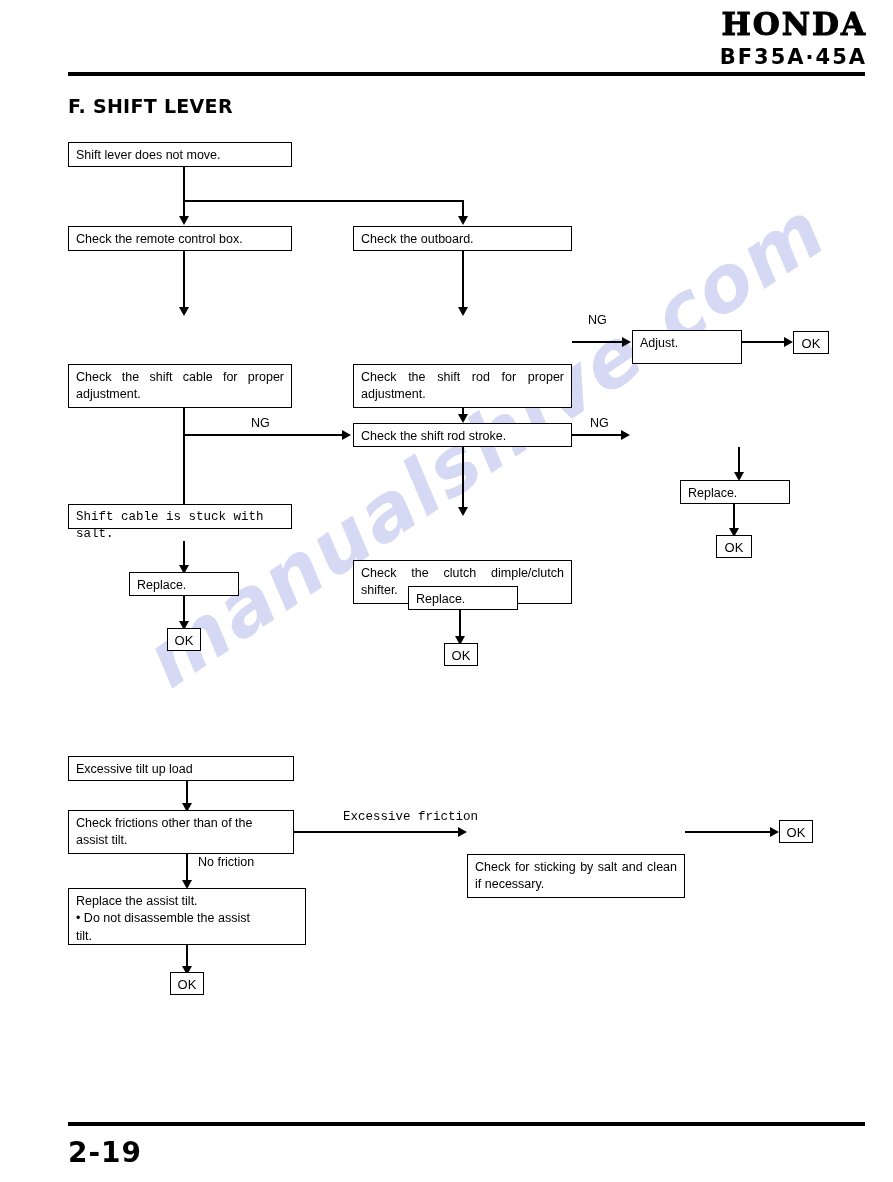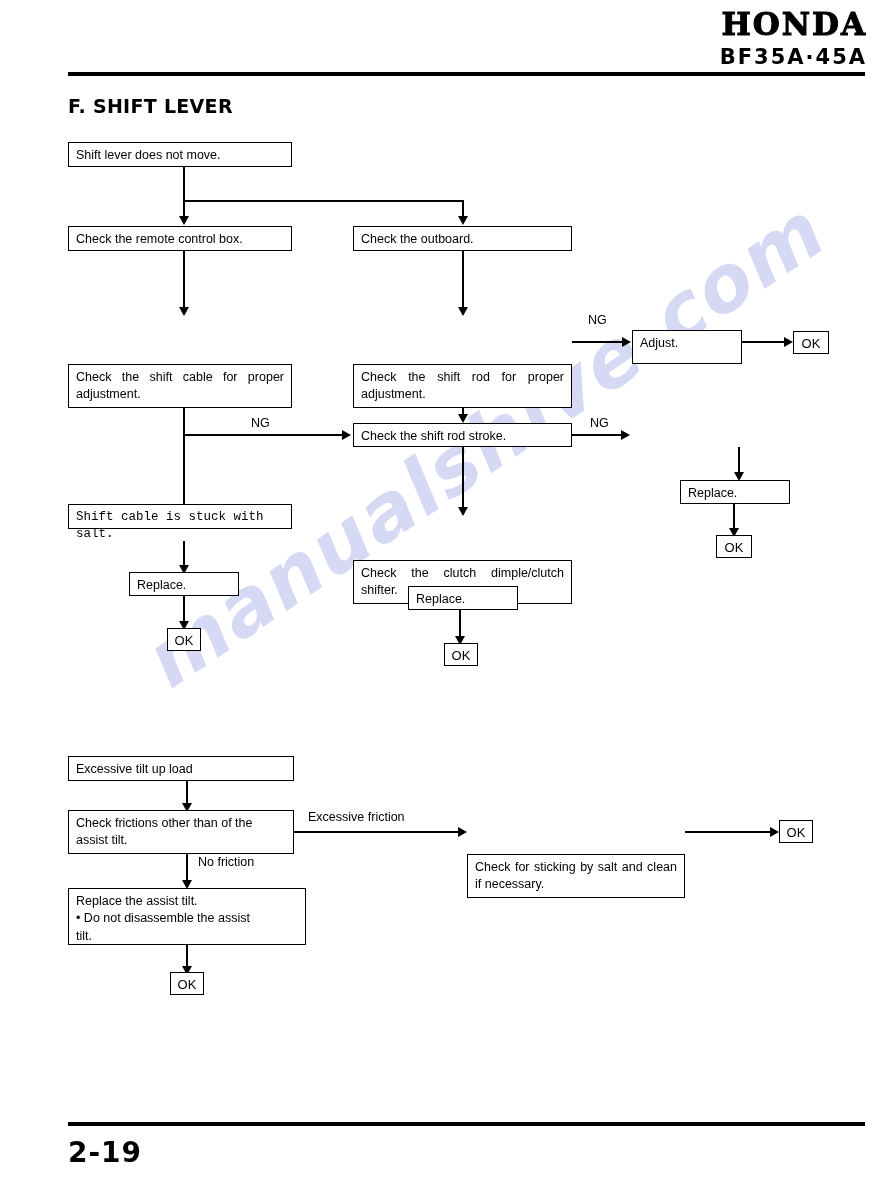"Excessive friction" div.edge-label { font-family: none -> Liberation Mono, monospace; left: 306px -> 341px }
